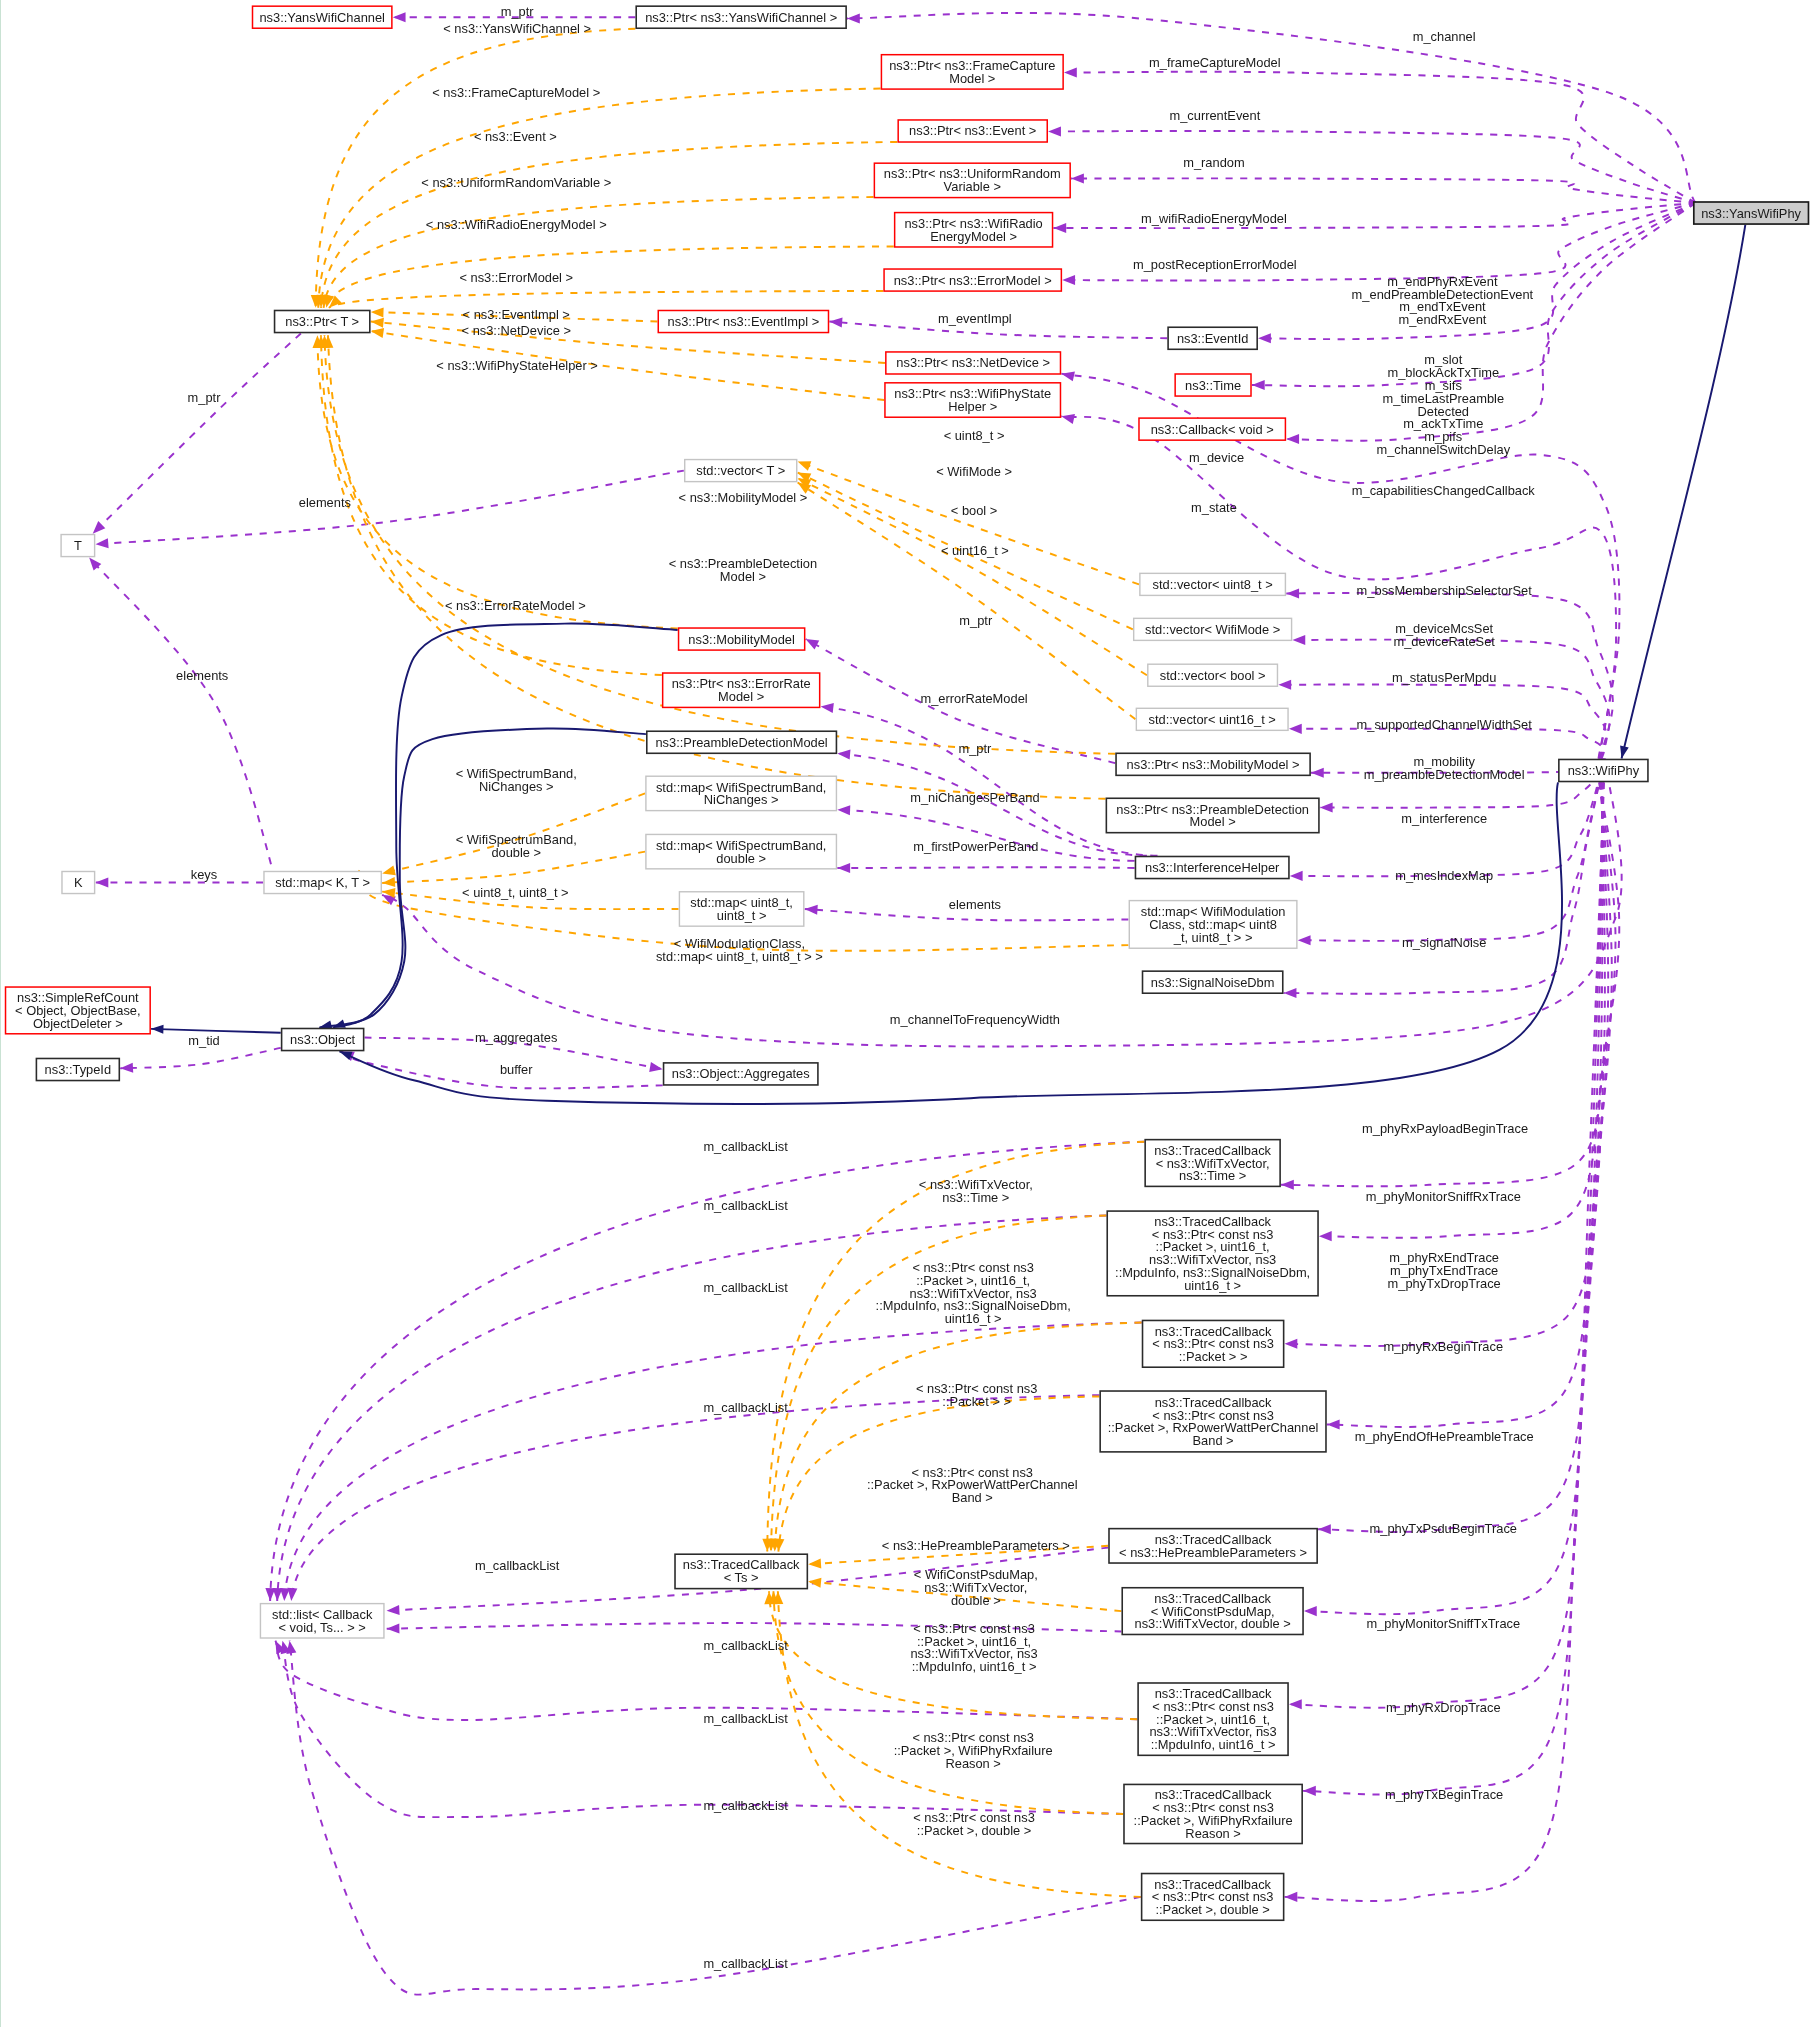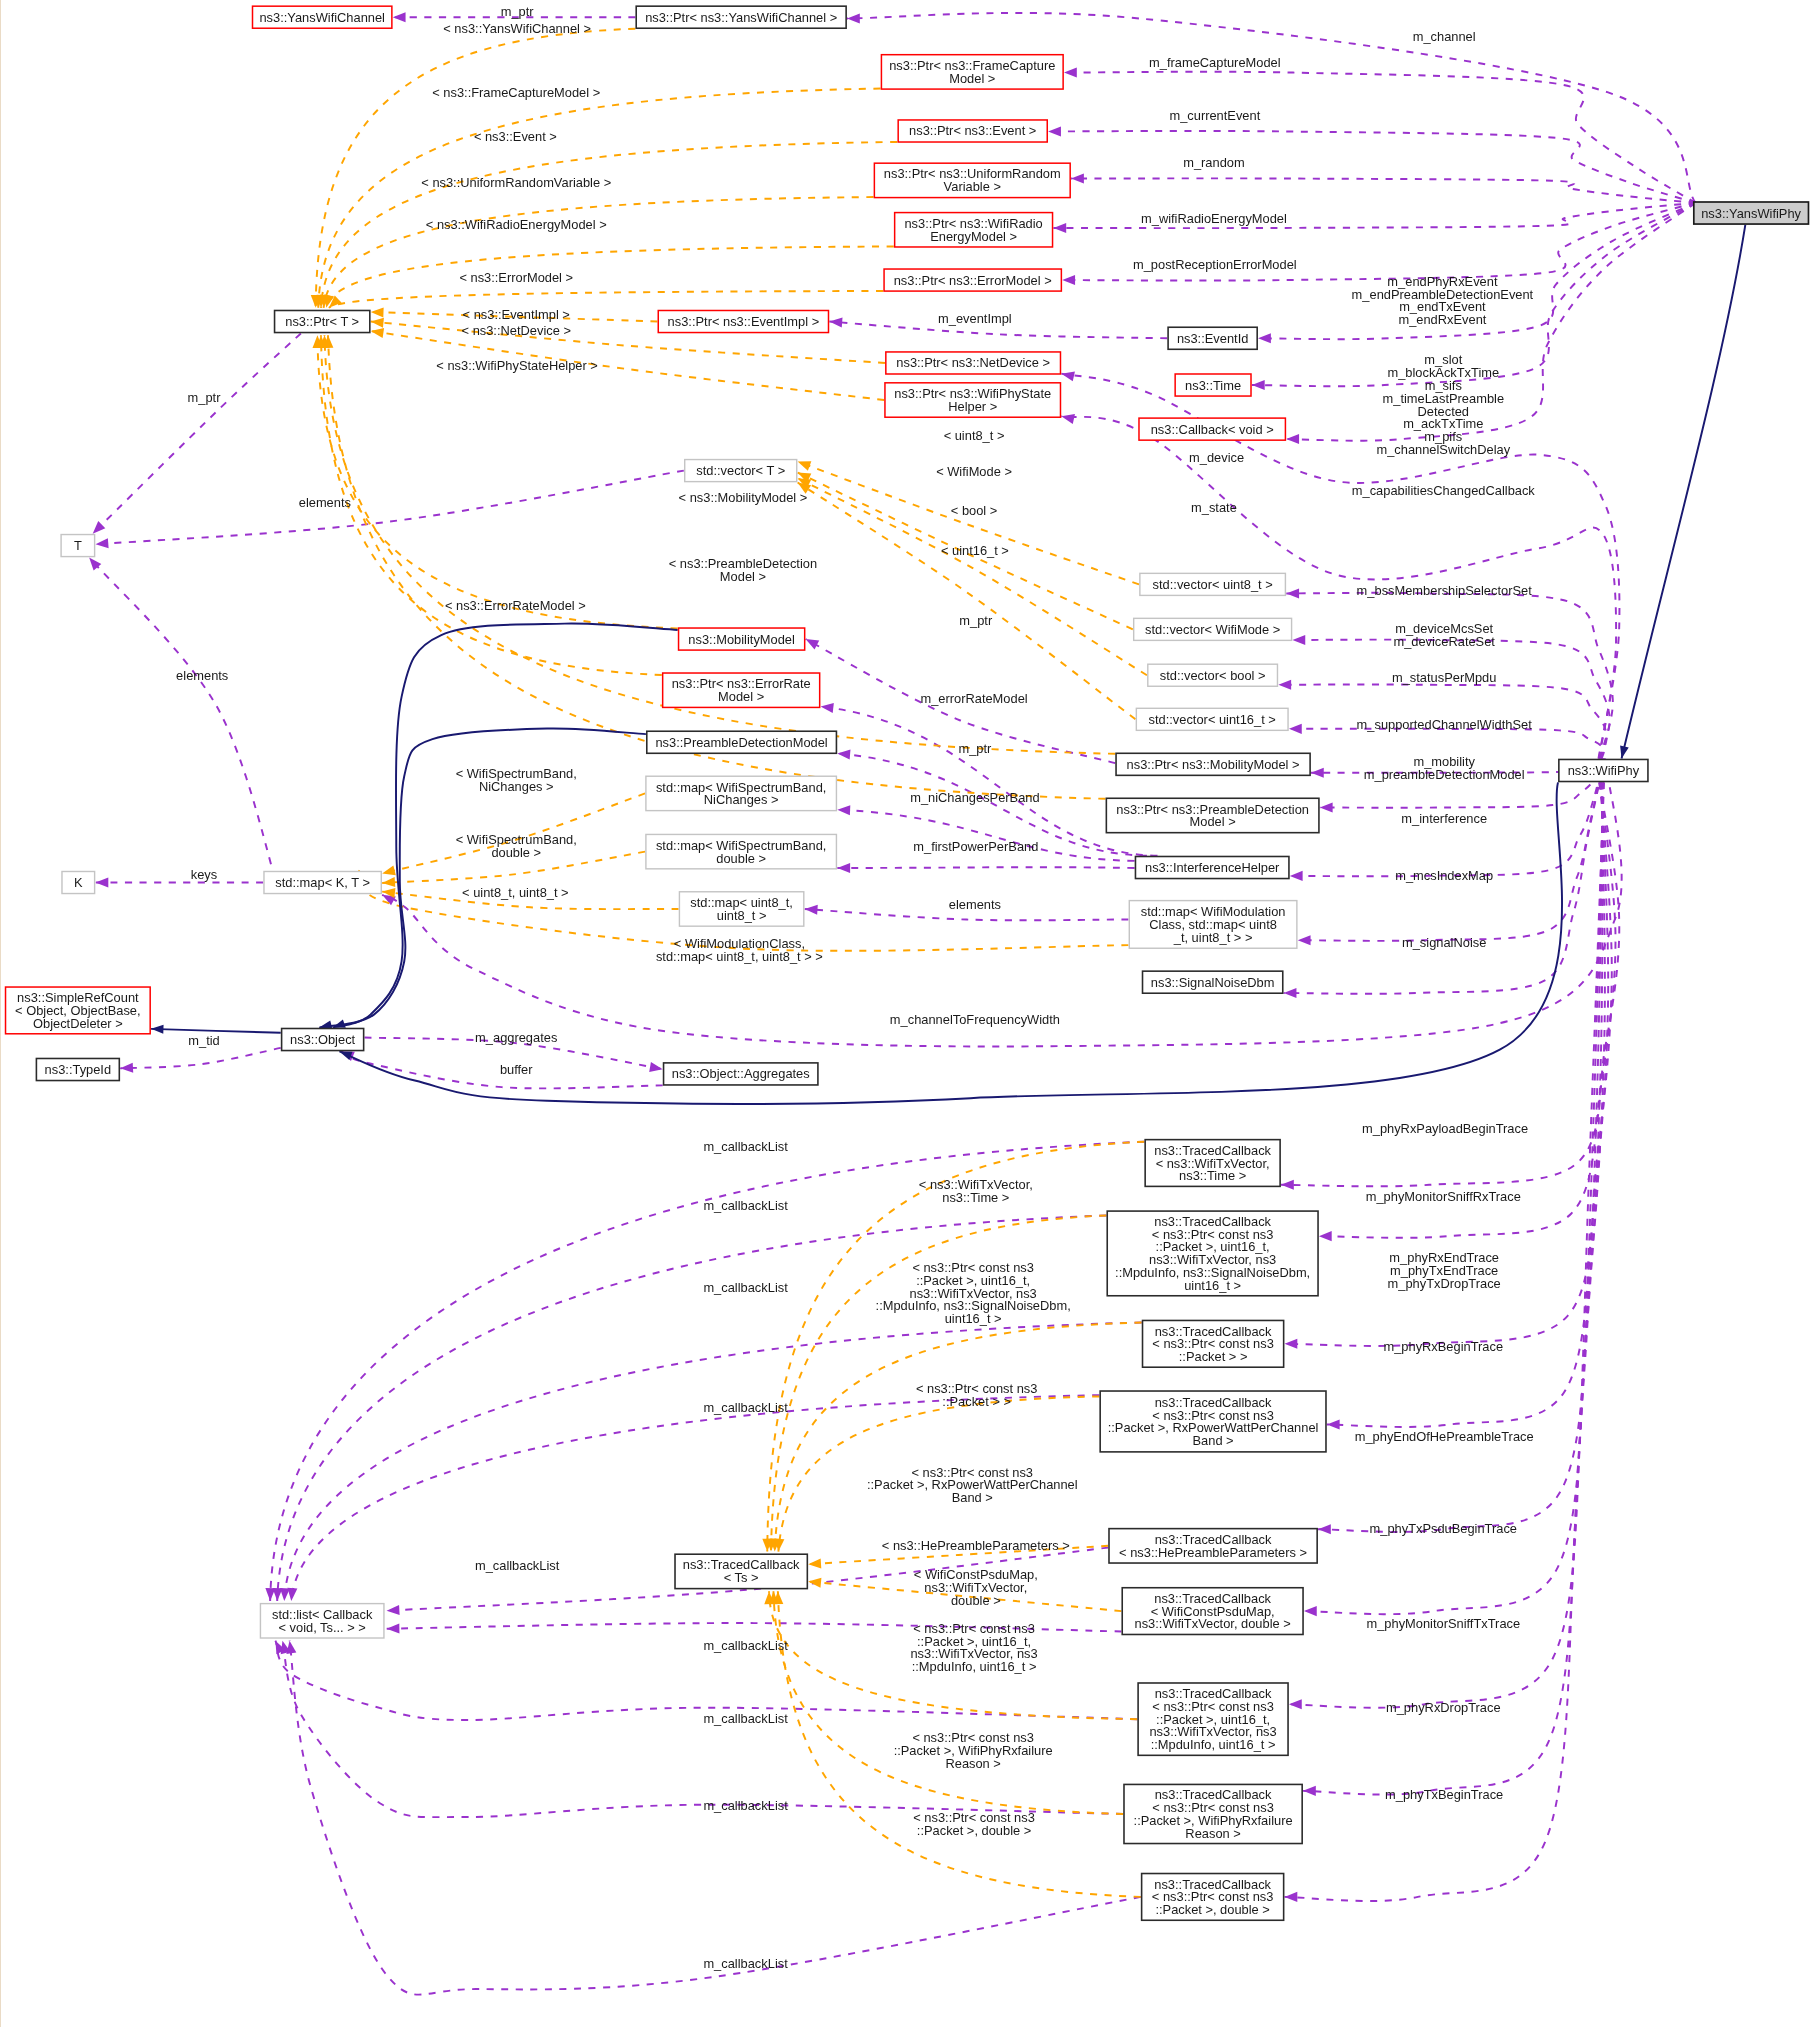"ns3::YansWifiChannel" #diagram { background: #a16207 -> #15803d }
